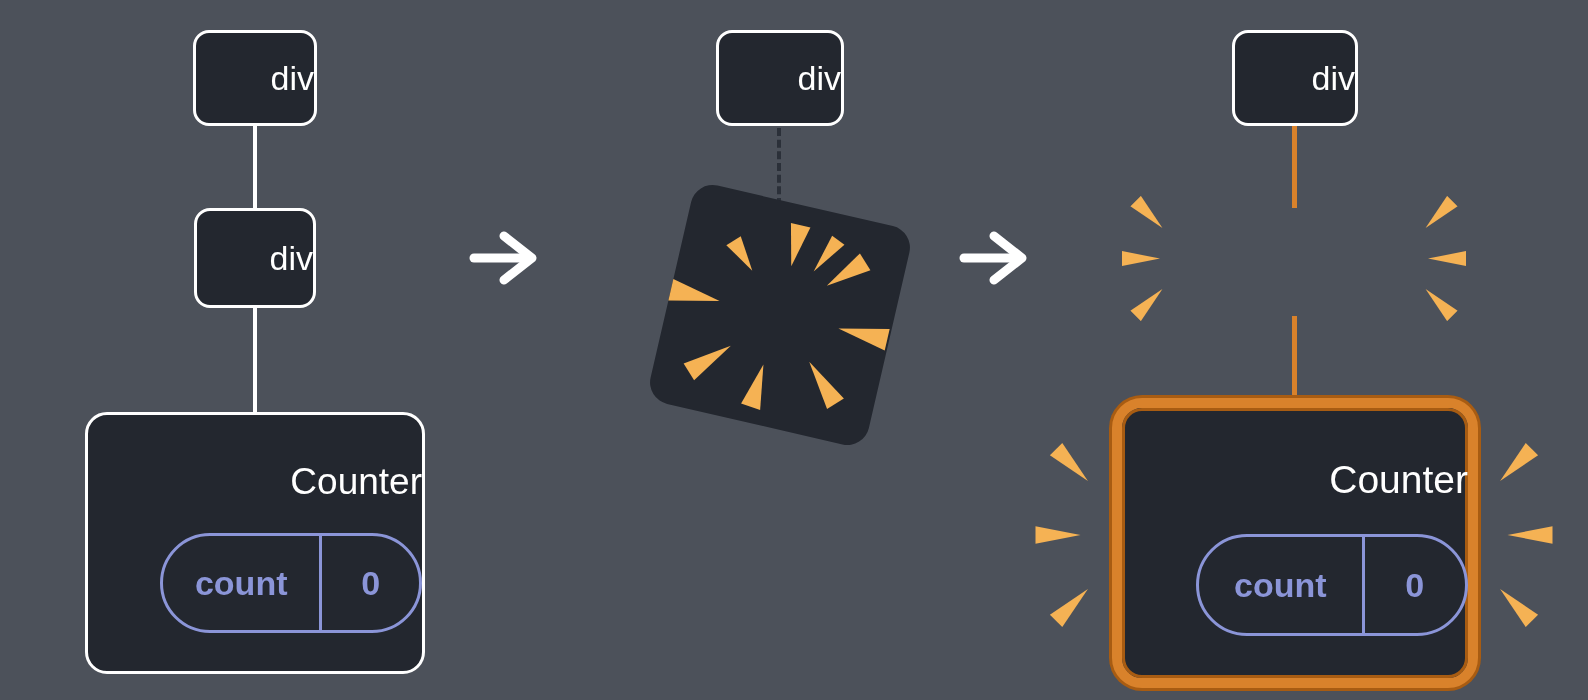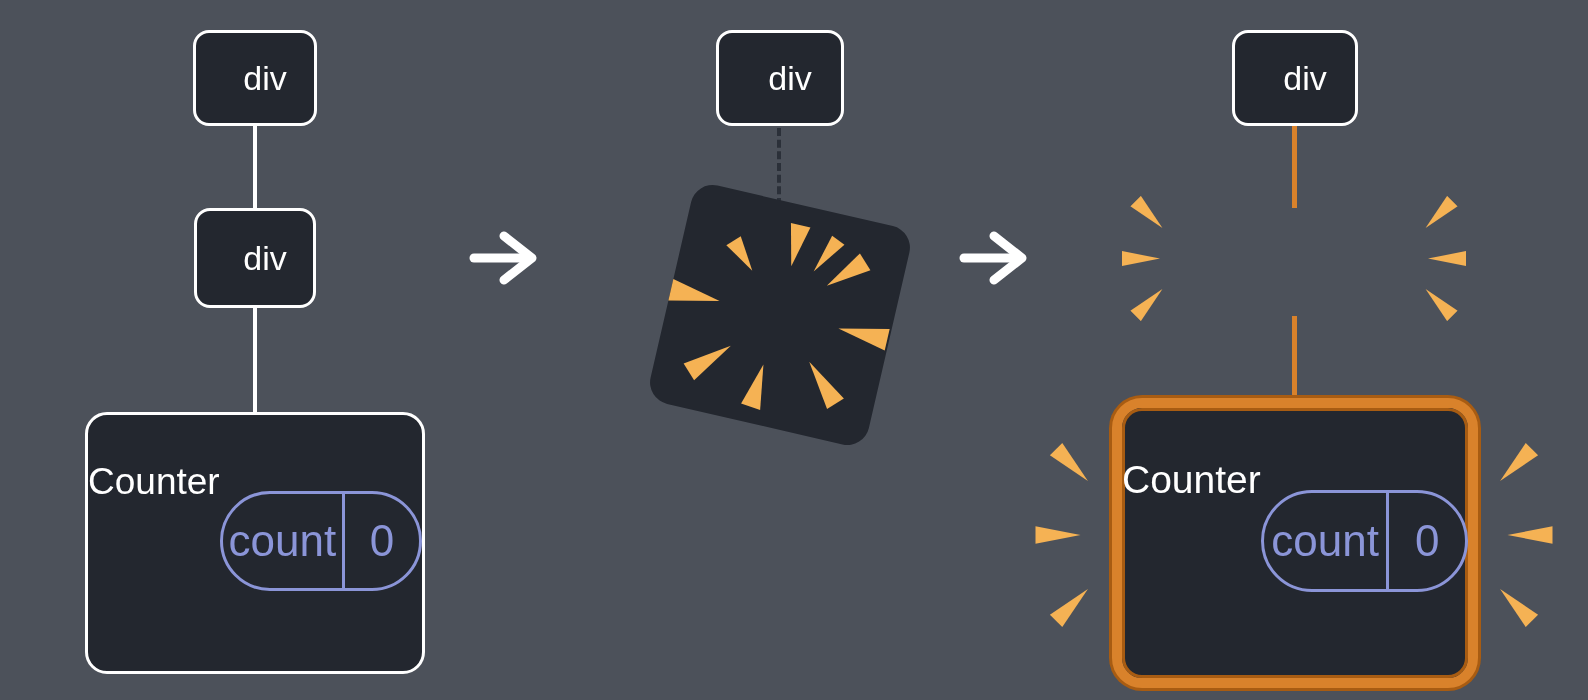"div" .node { justify-content: center -> flex-end }
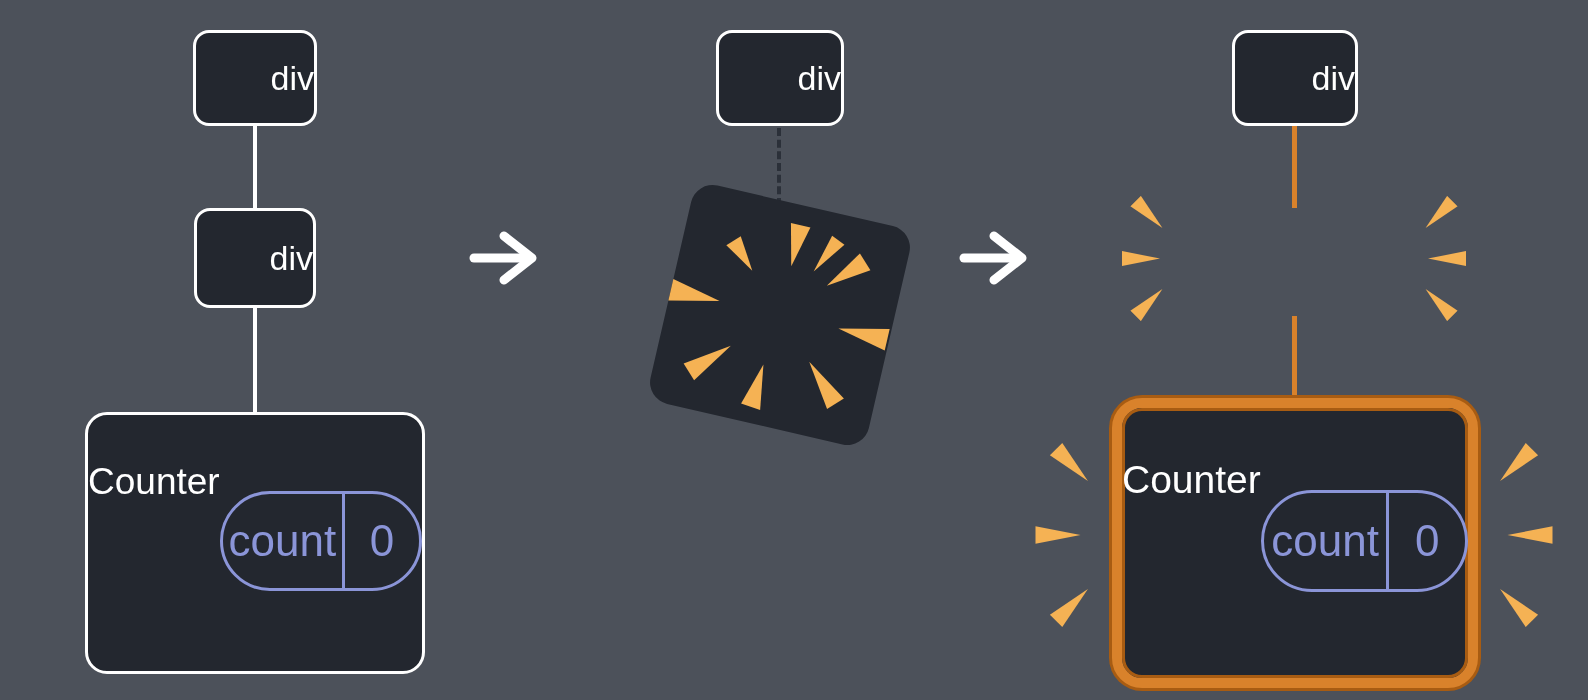"Counter" .component { align-items: flex-start -> flex-end; flex-direction: none -> column }
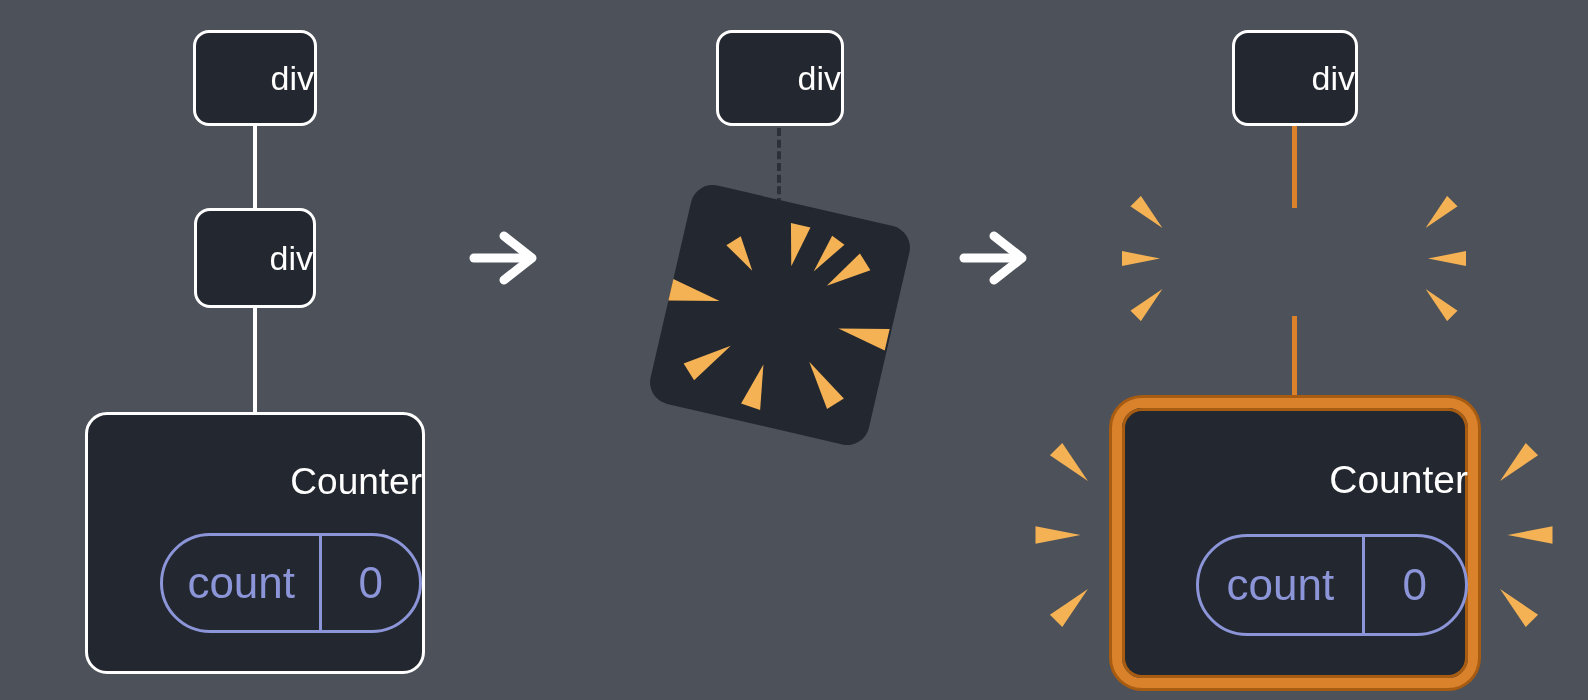"count" .pill { font-size: 44px -> 34px; font-weight: none -> bold }
